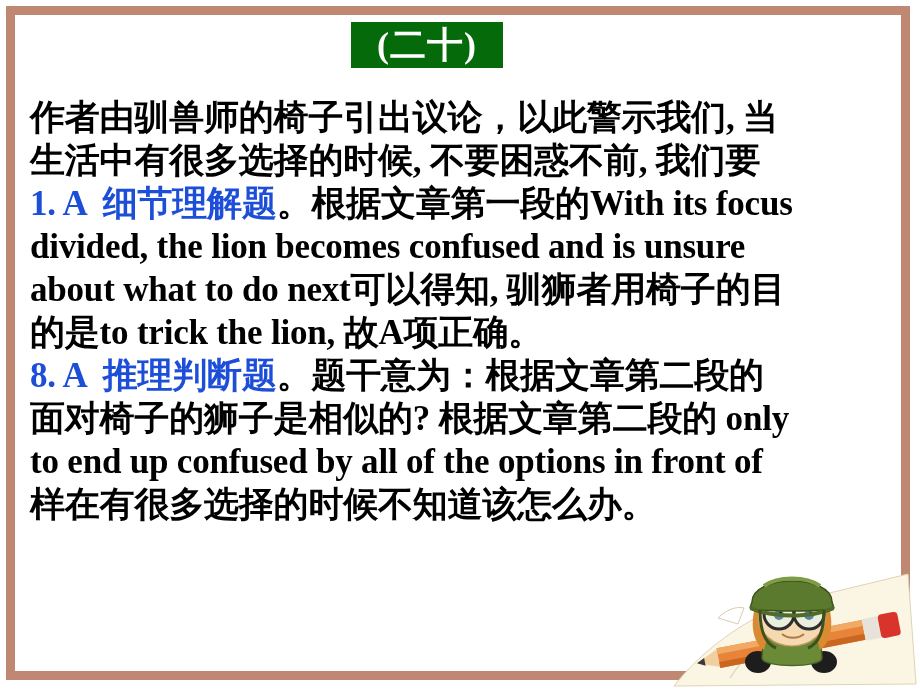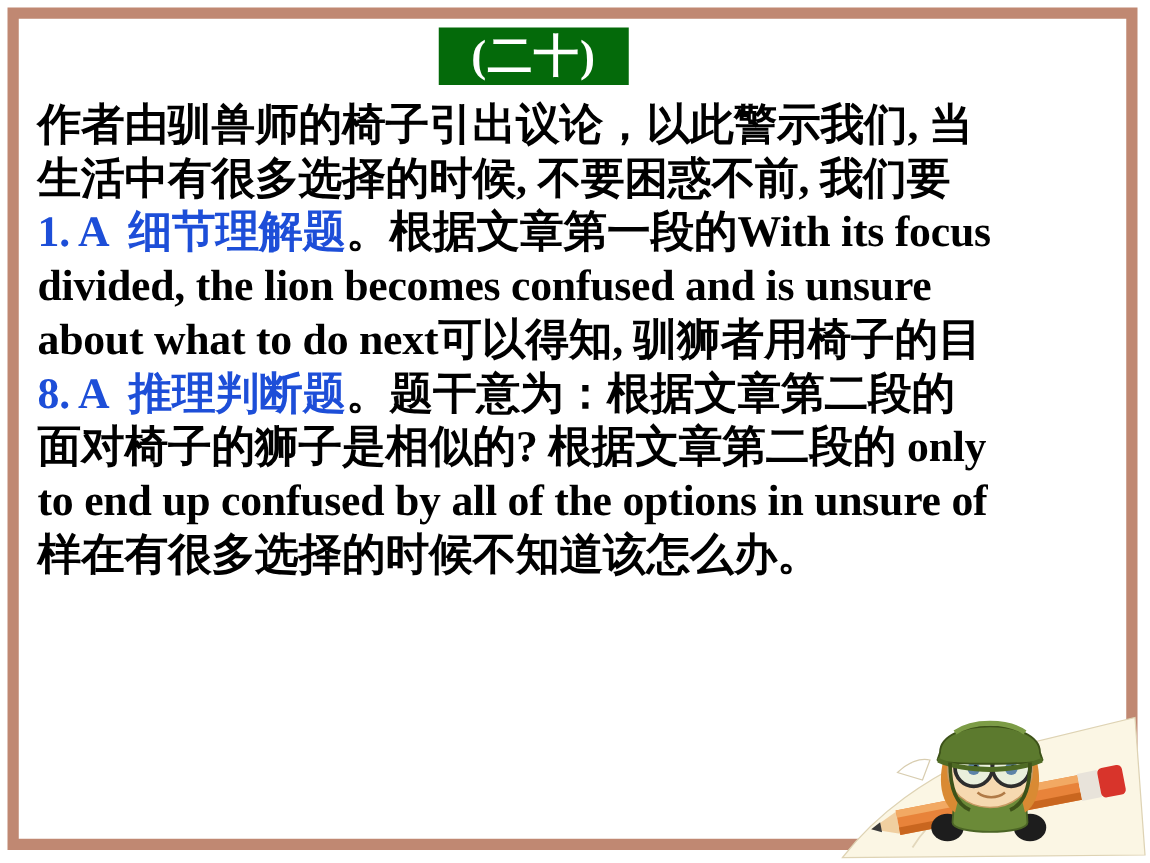"作者由驯兽师的椅子引出议论，以此警示我们, 当" #body-text { top: 78px -> 96px }
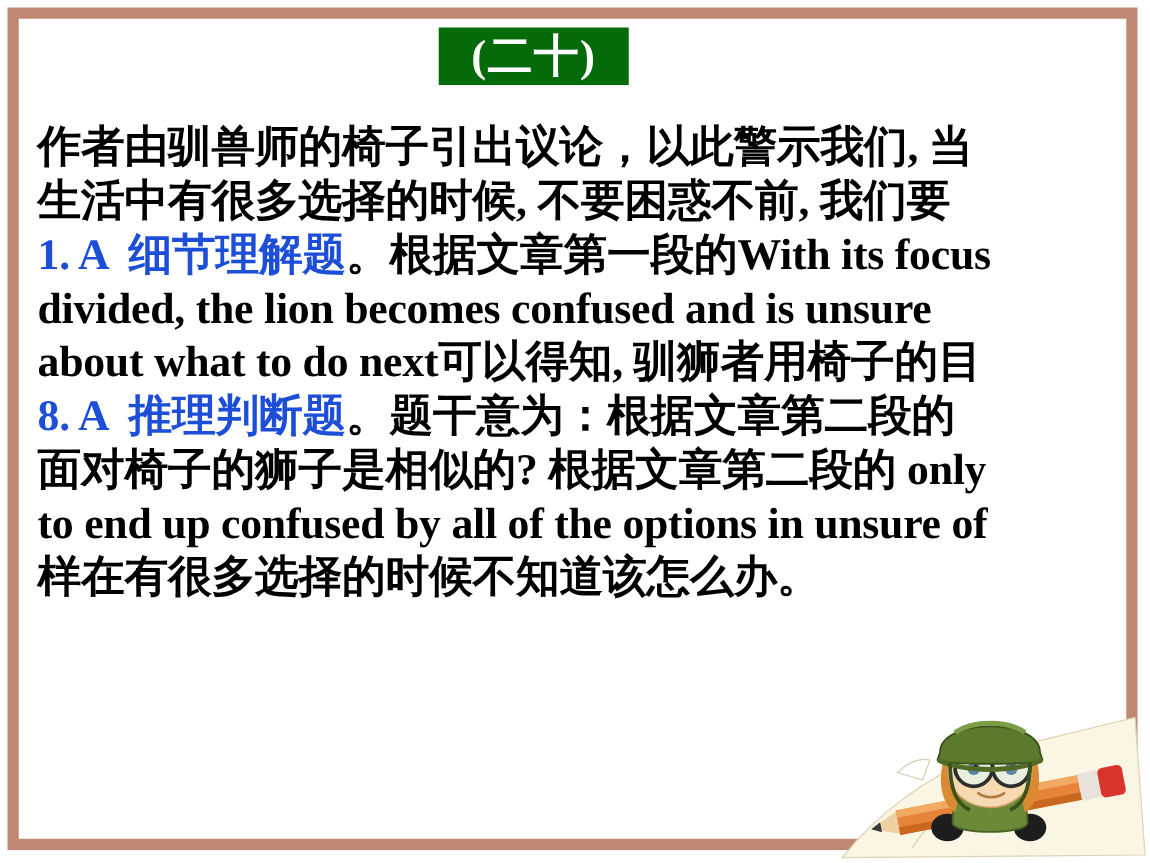"的是to trick the lion, 故A项正确。" div.line { html: none -> <div><span>的是to trick the lion, 故A项正确。</span></div> }
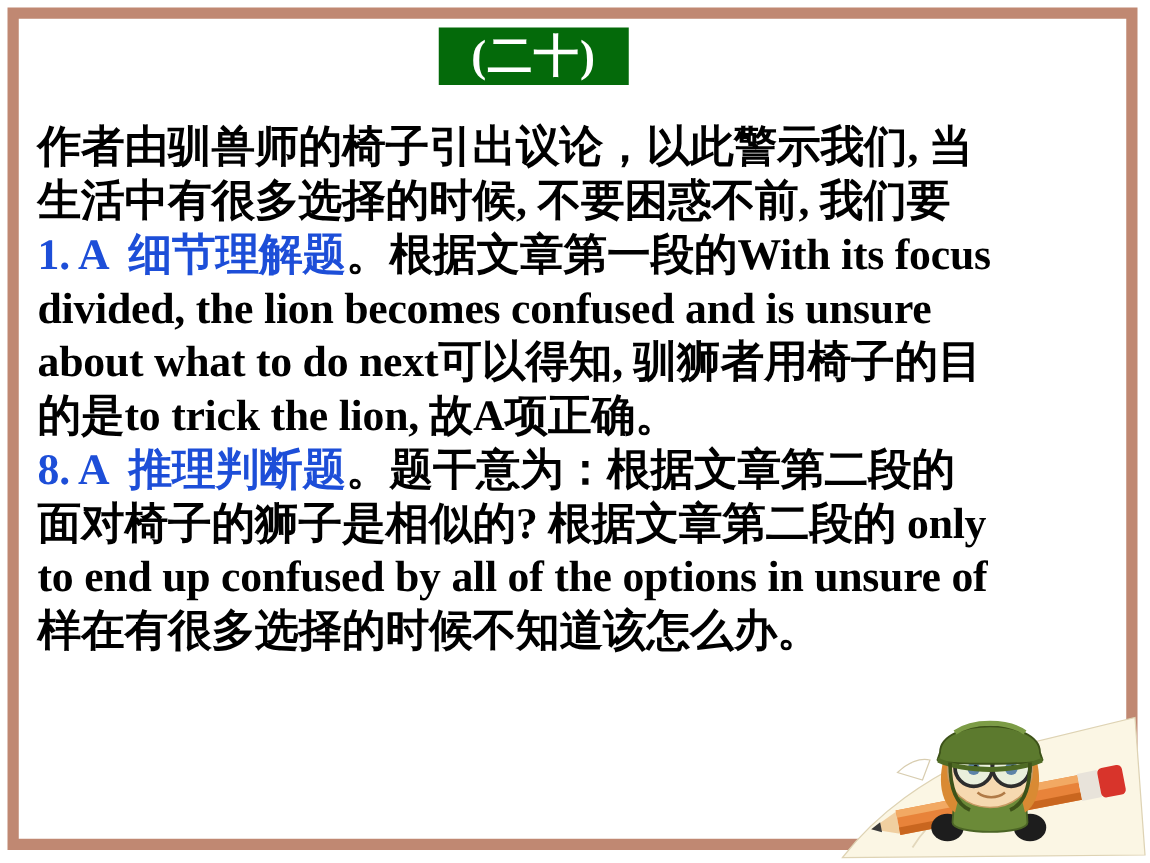"to end up confused by" span.en { text: unsure -> front }
